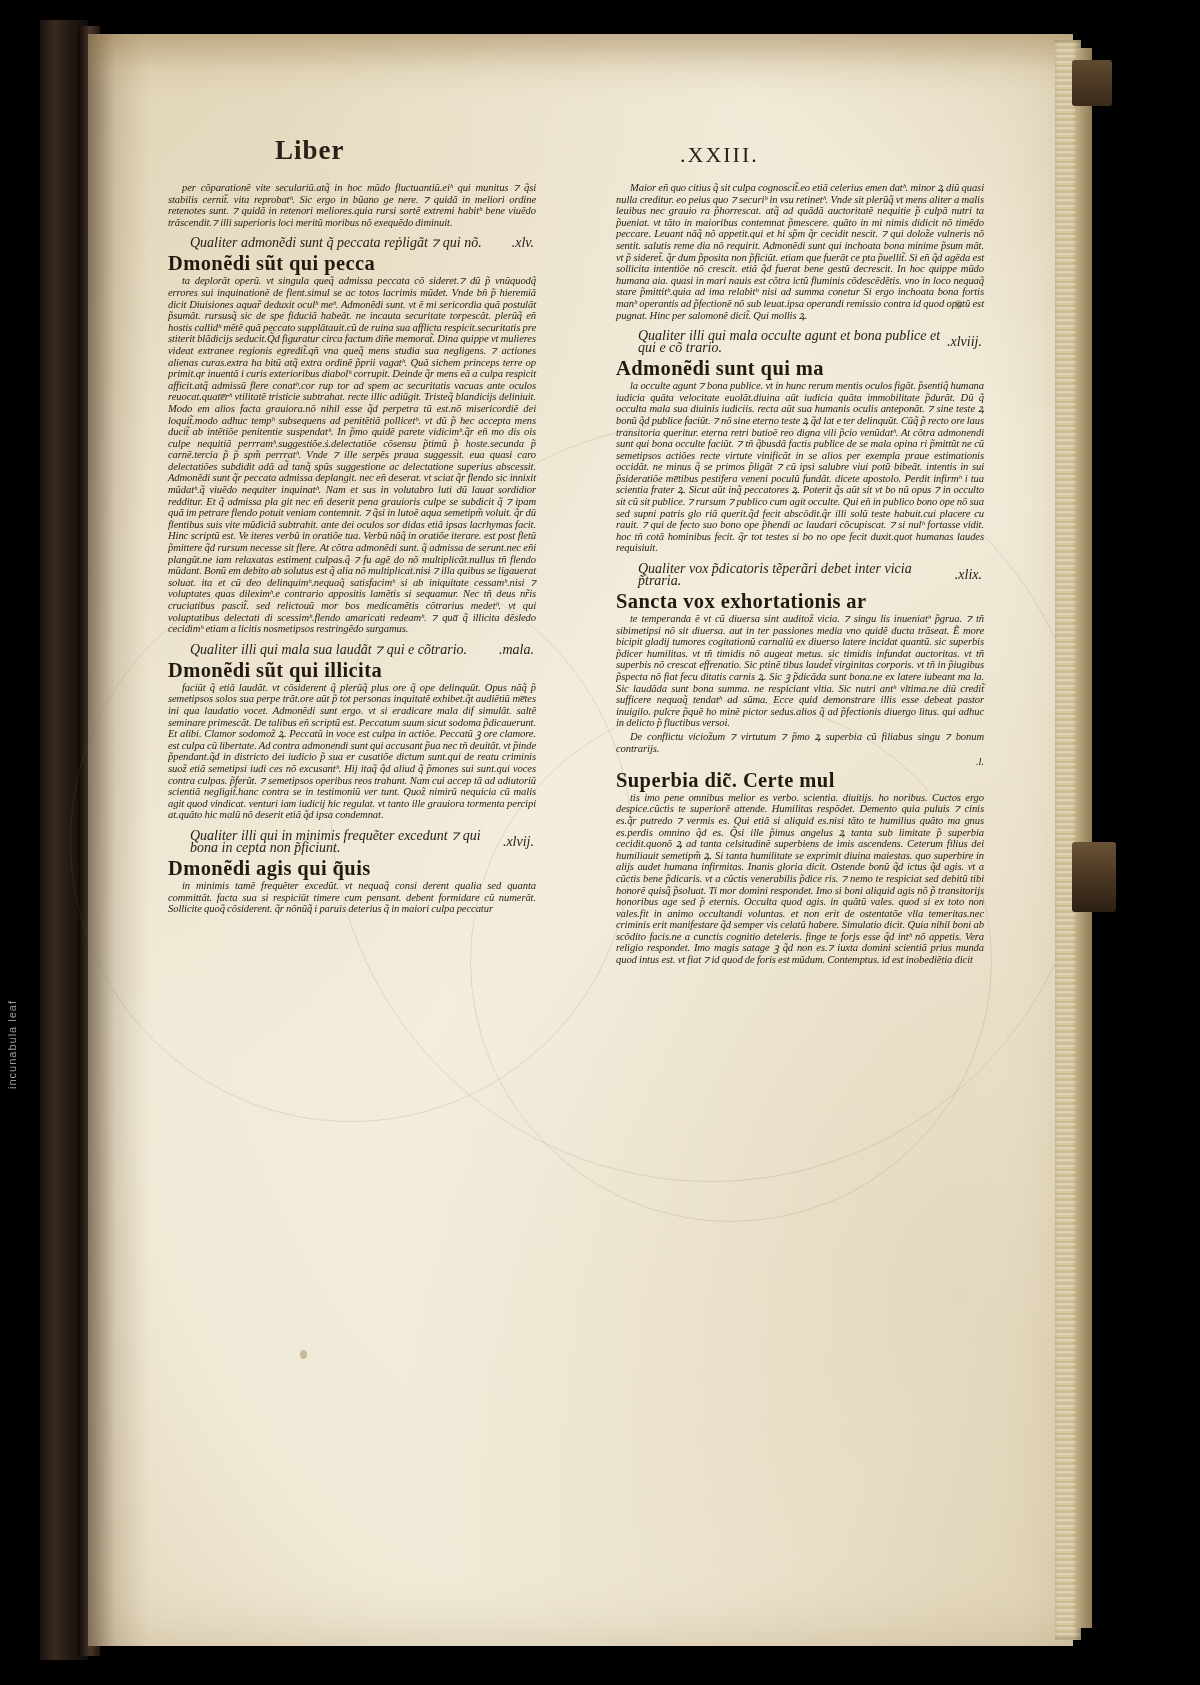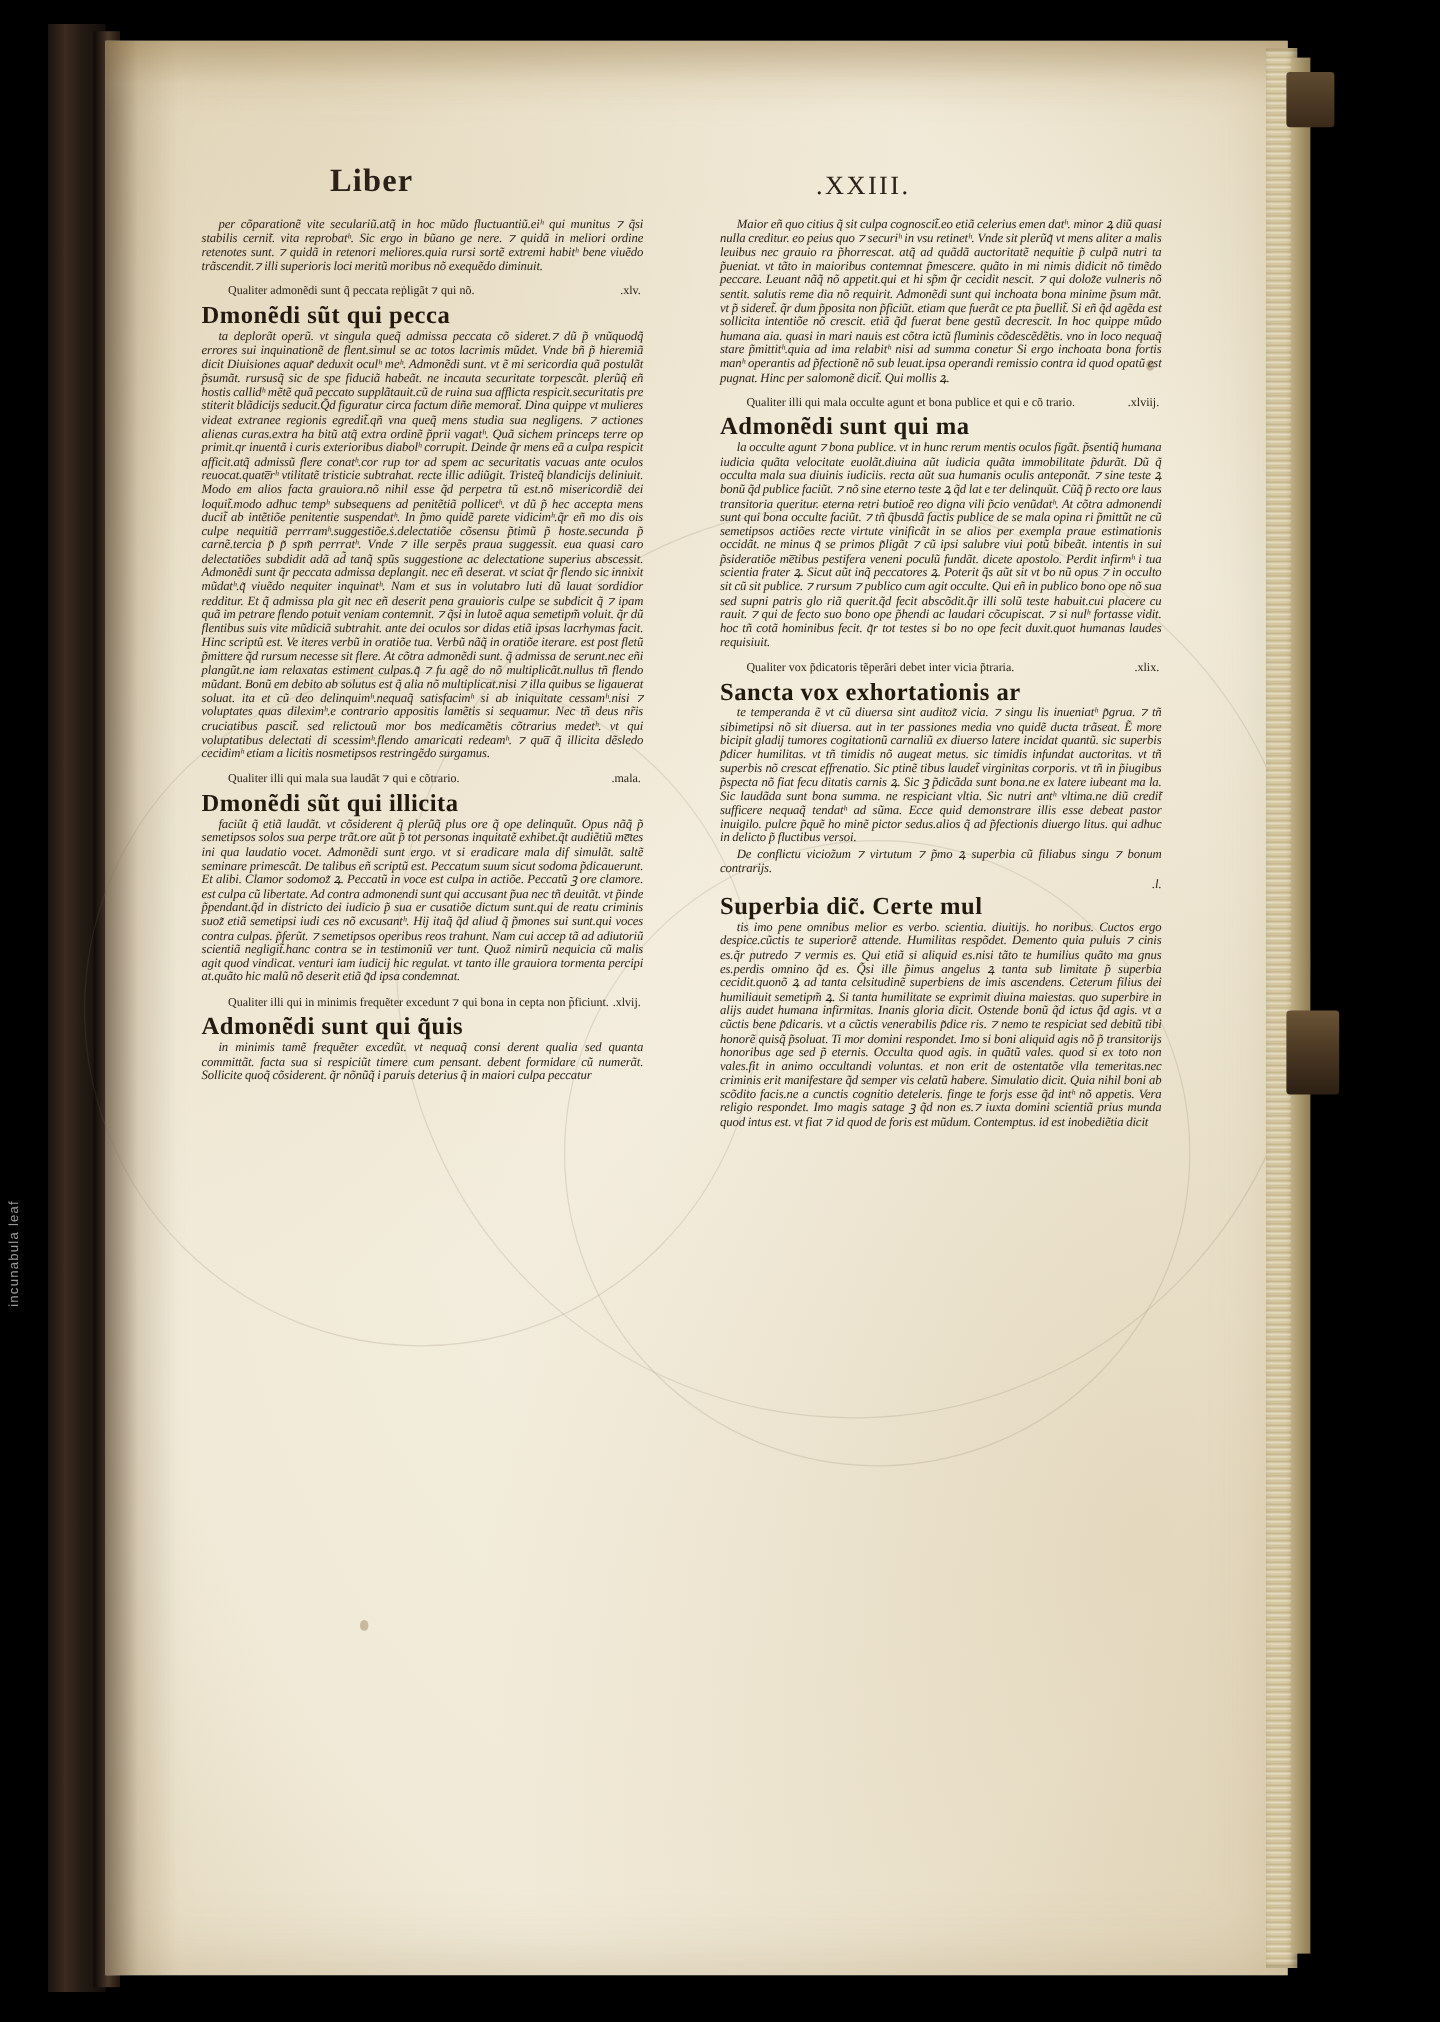"Maior eñ quo citius q̃" .col-right { left: 432px -> 448px }
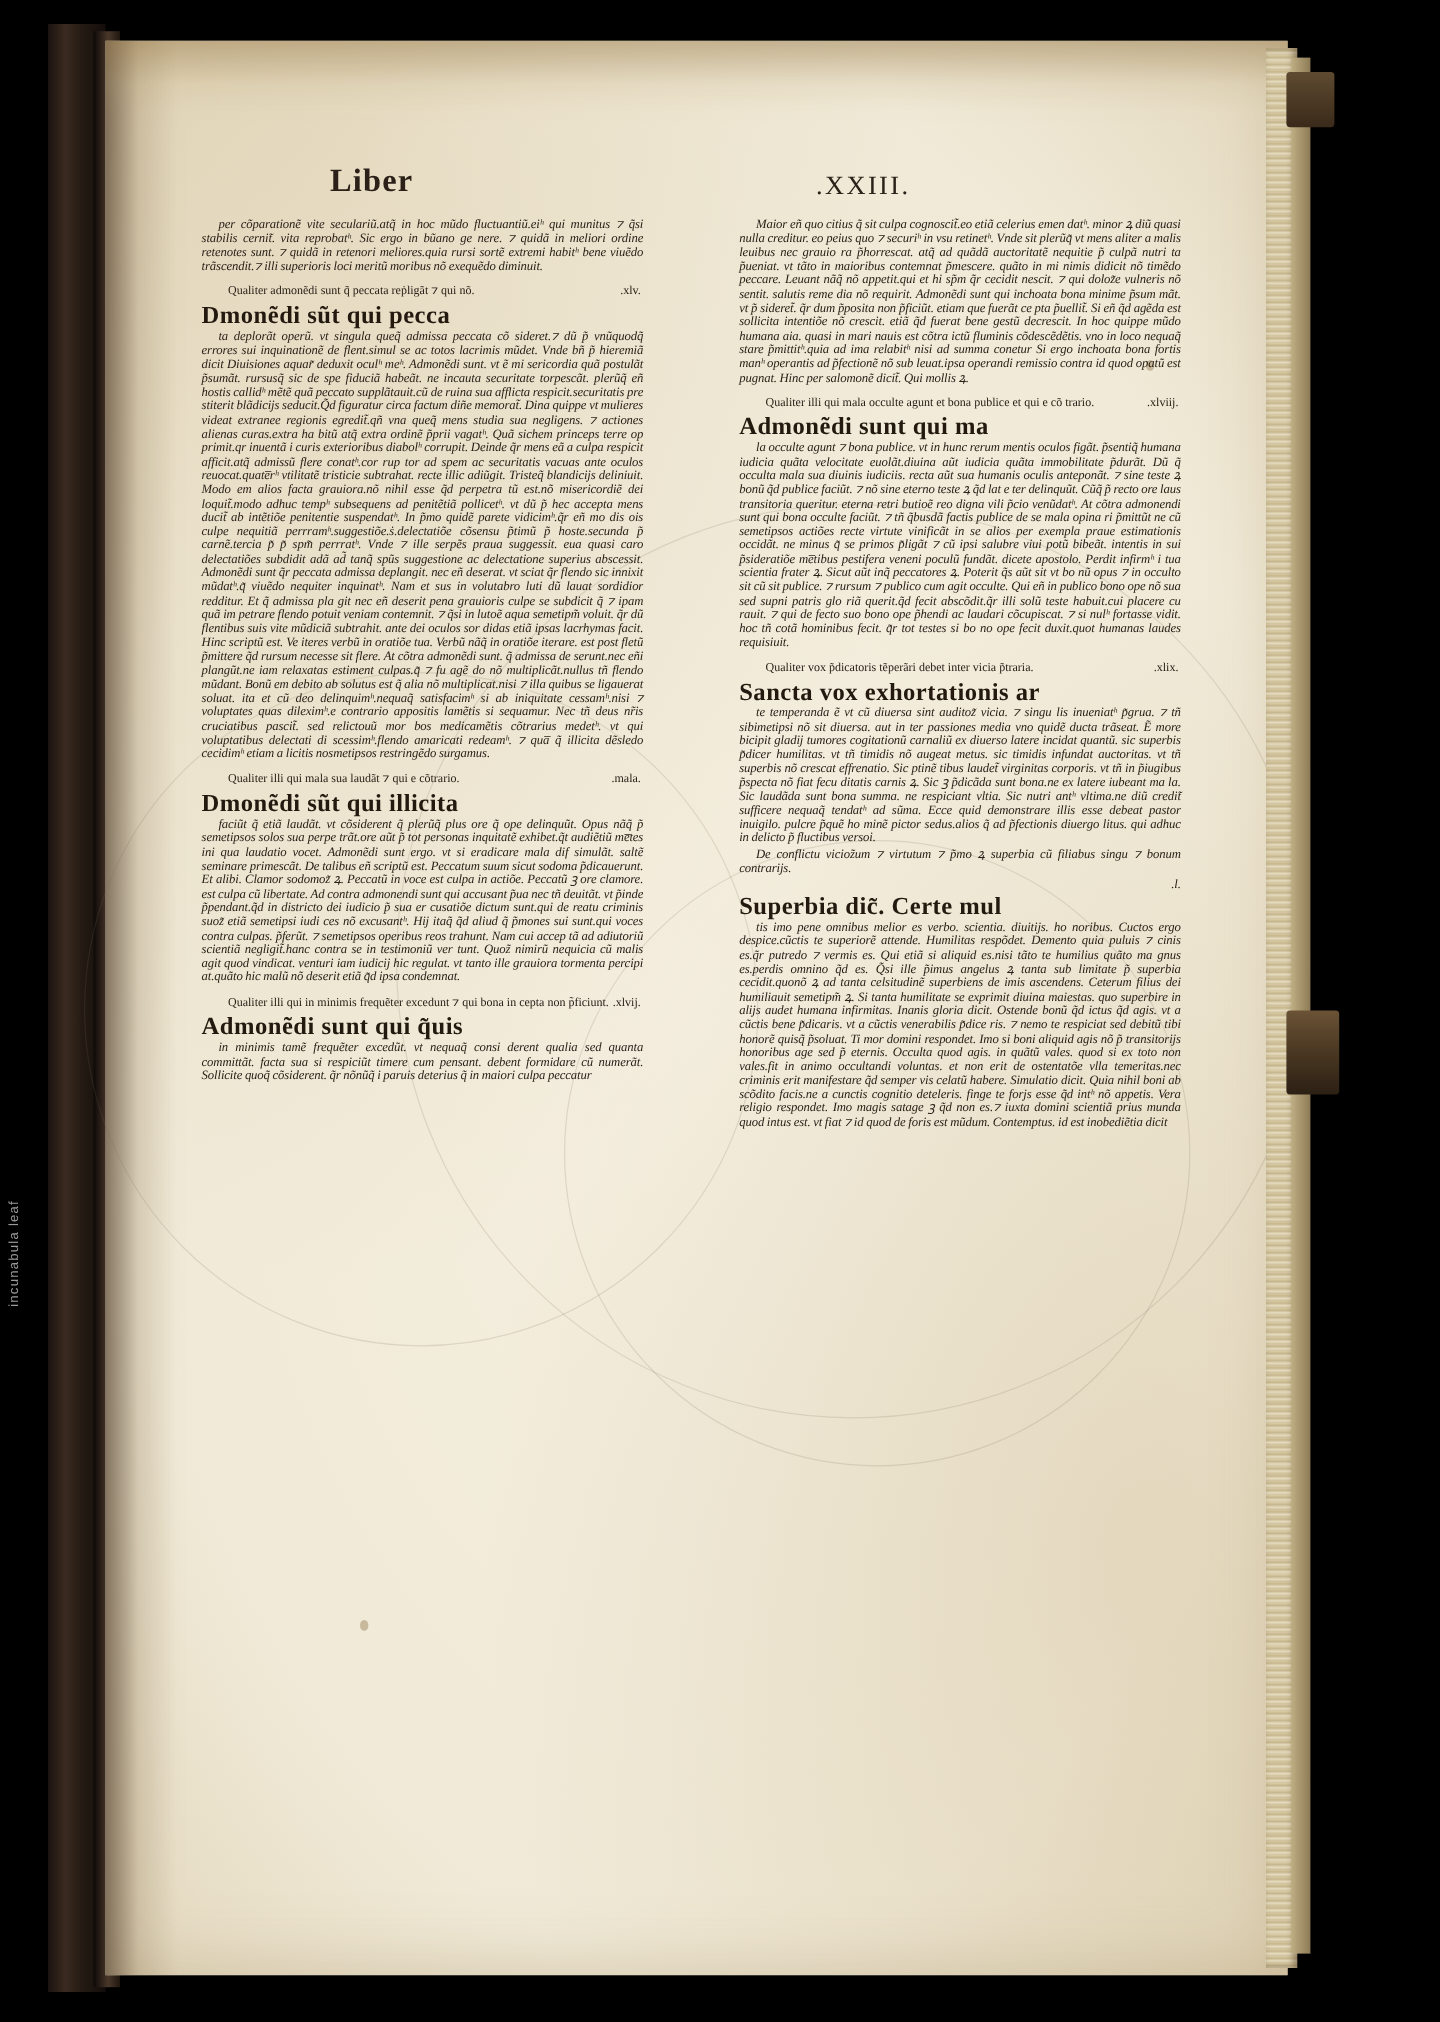"Qualiter admonẽdi sunt q̃ peccata" .rubric-line { font-size: 10px -> 14px; font-style: none -> italic }
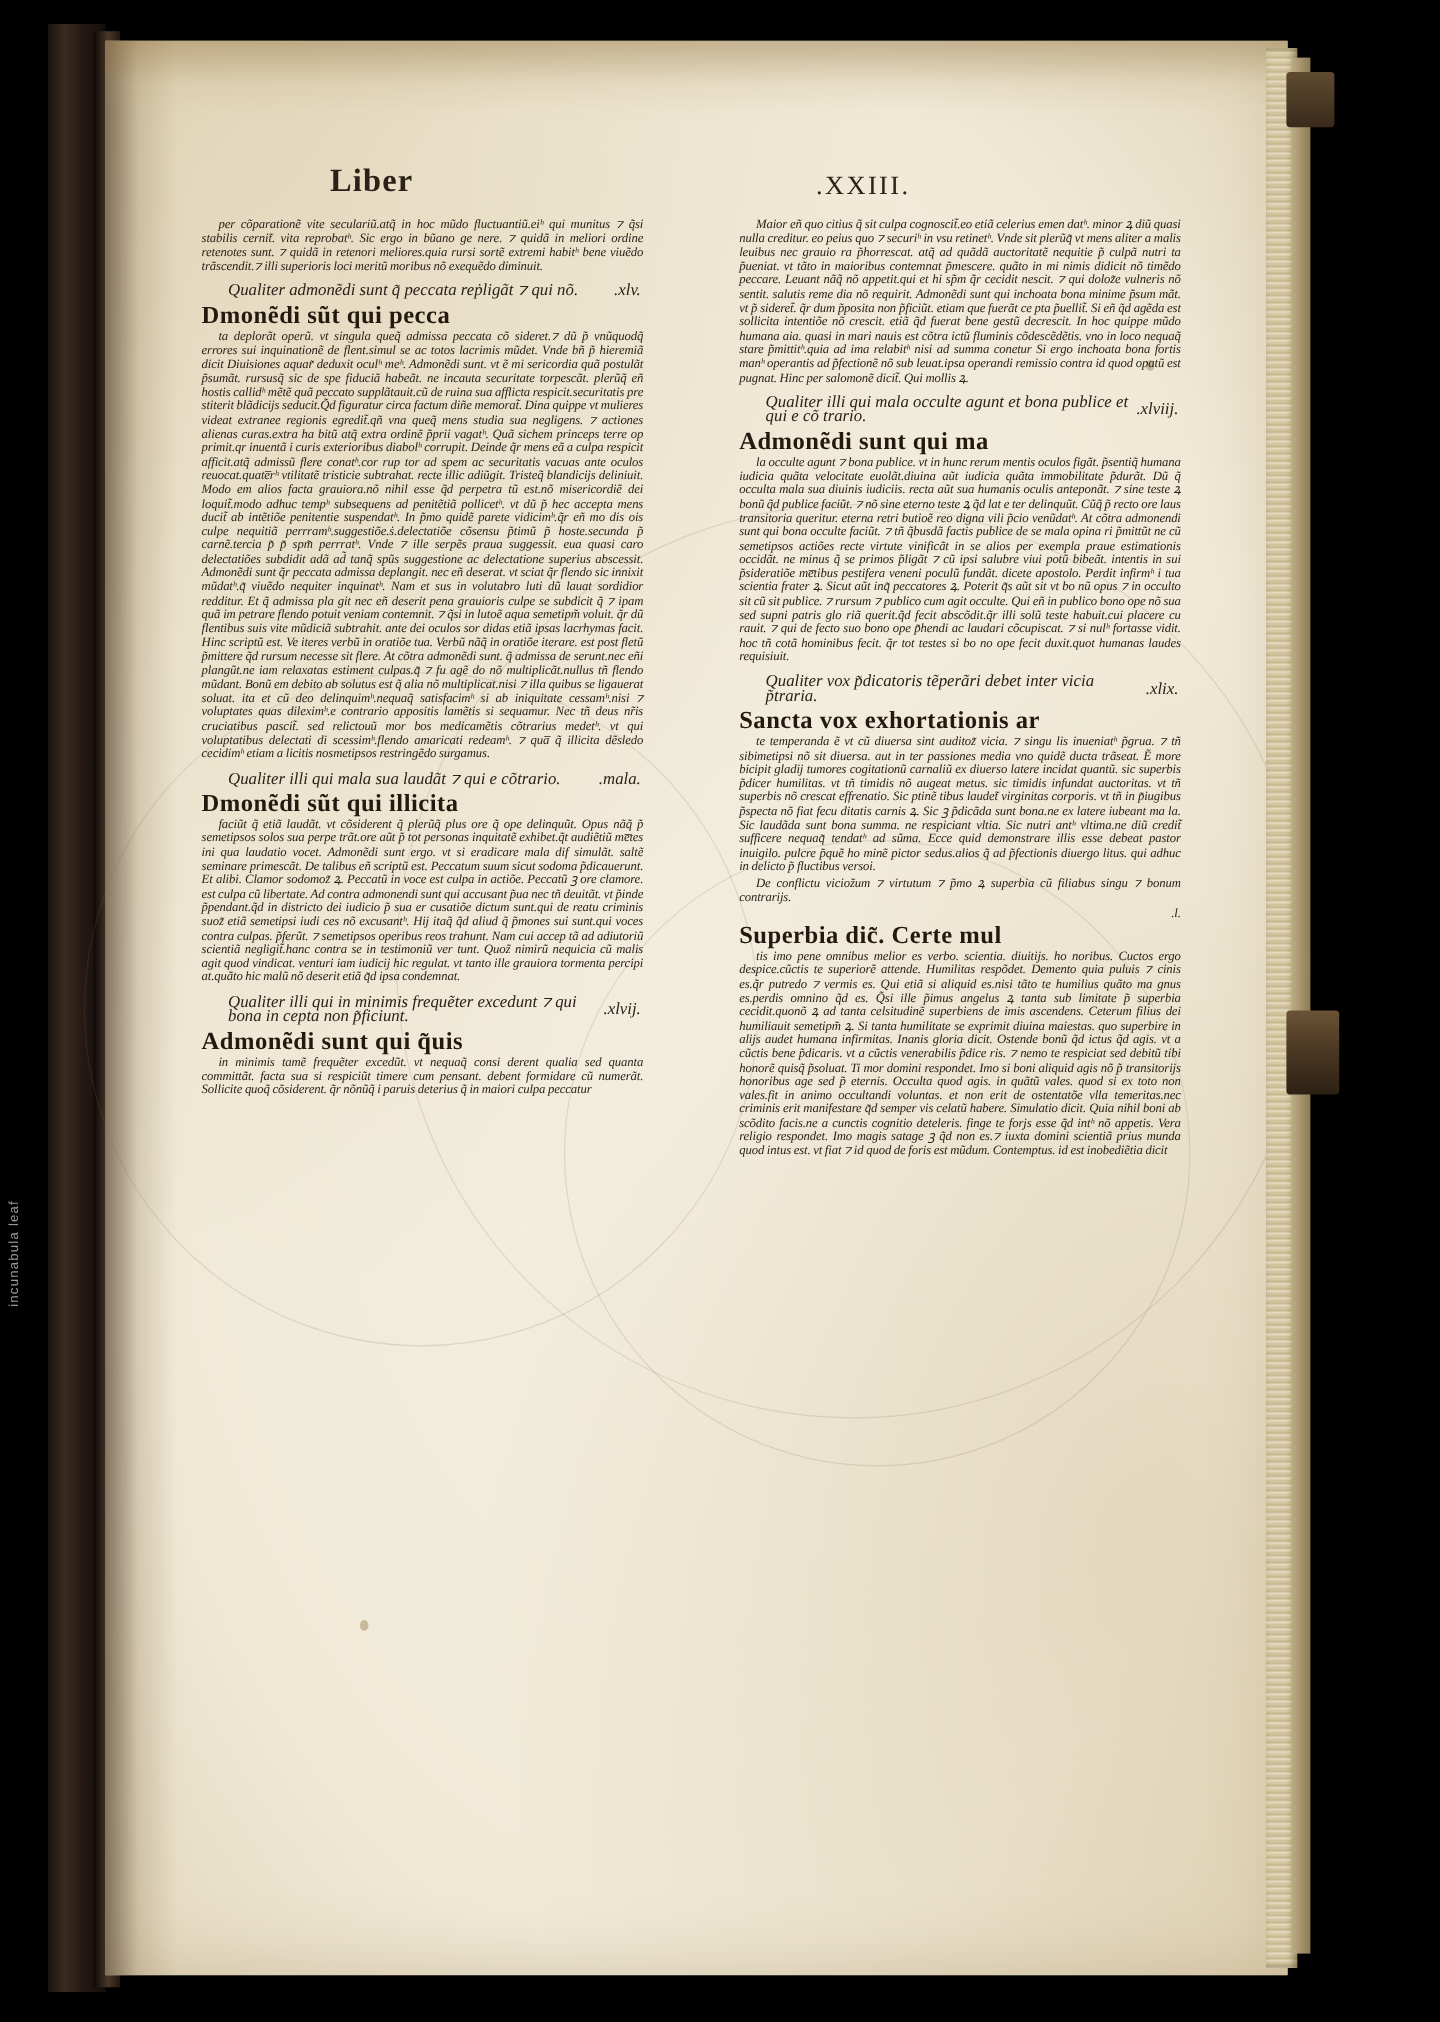"Admonẽdi sunt qui q̃uis" div.heading { text: Admonẽdi sunt -> Dmonẽdi agis }
